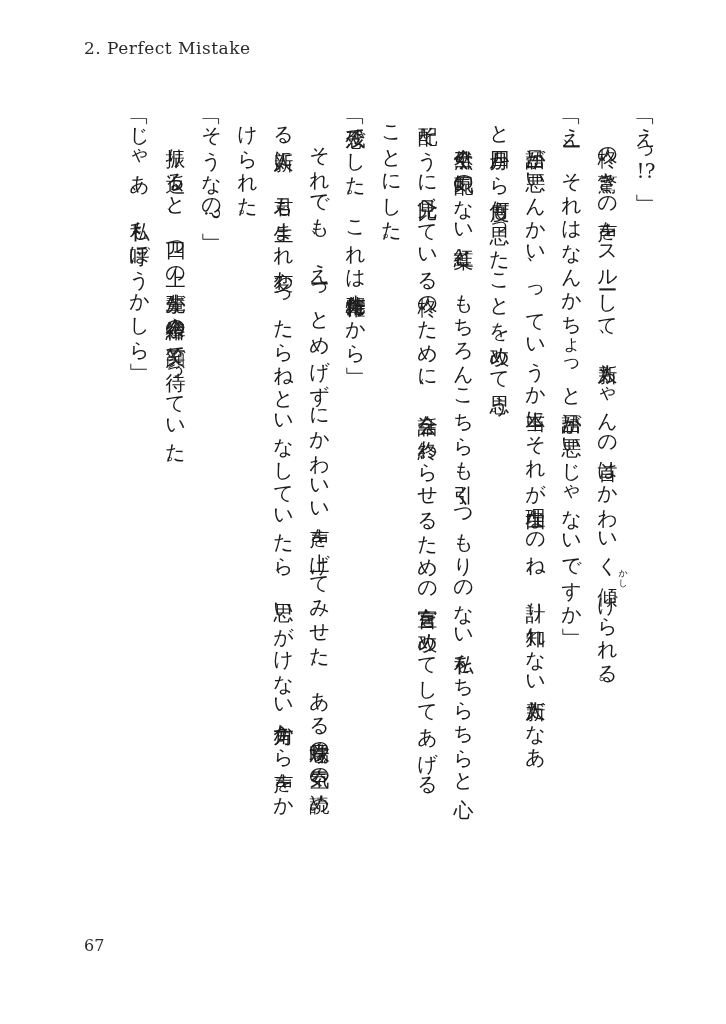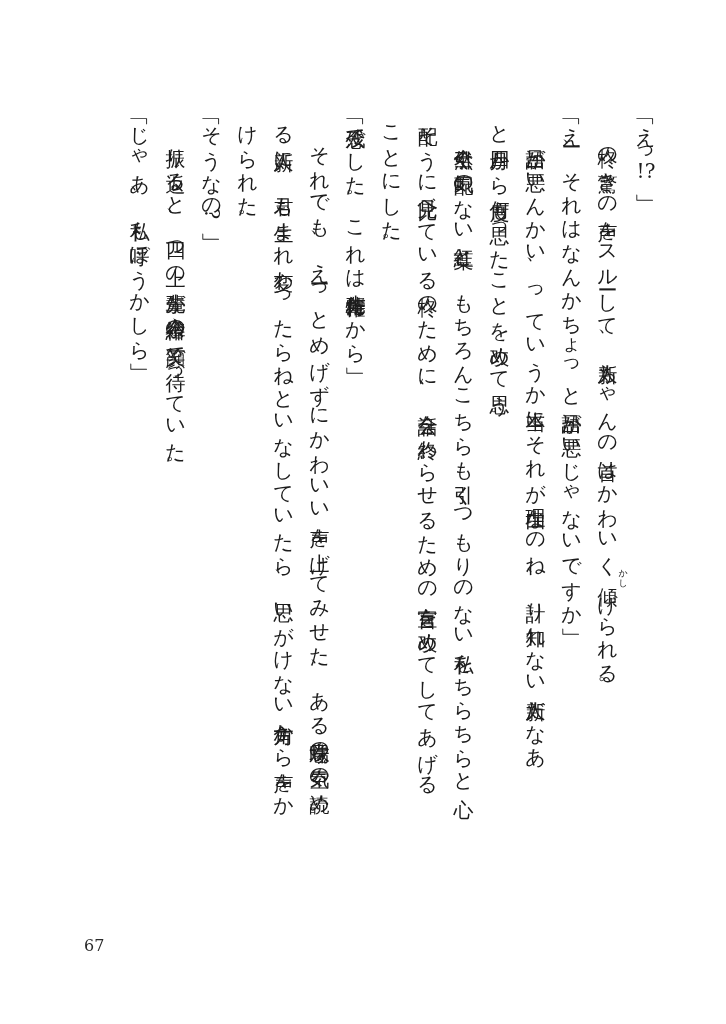"2. Perfect Mistake" div.chapter-header { html: none -> <div>2. Perfect Mistake</div> }
